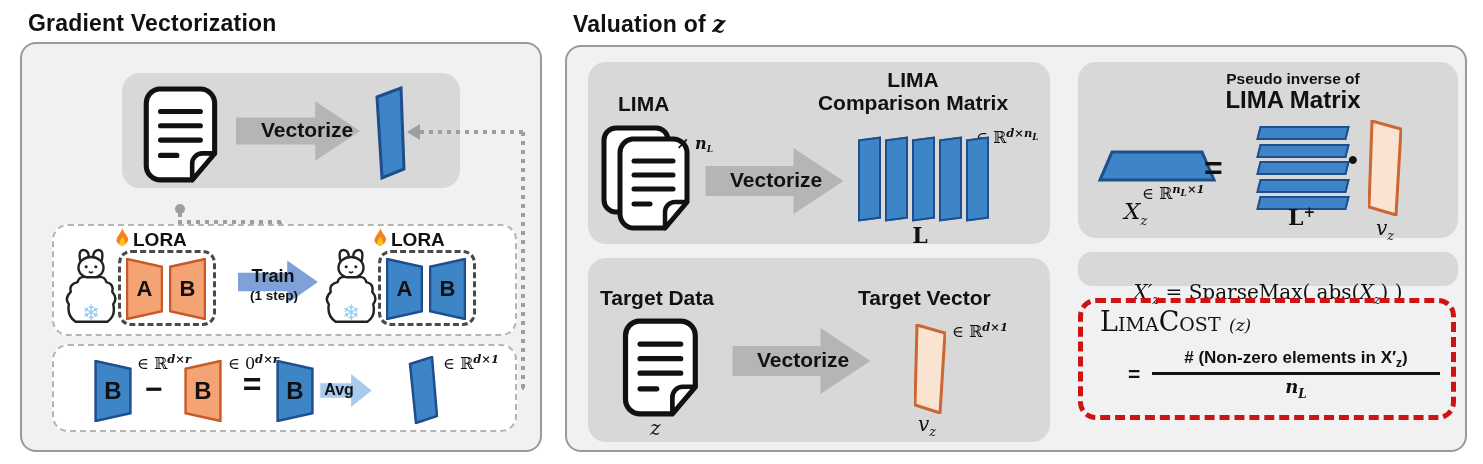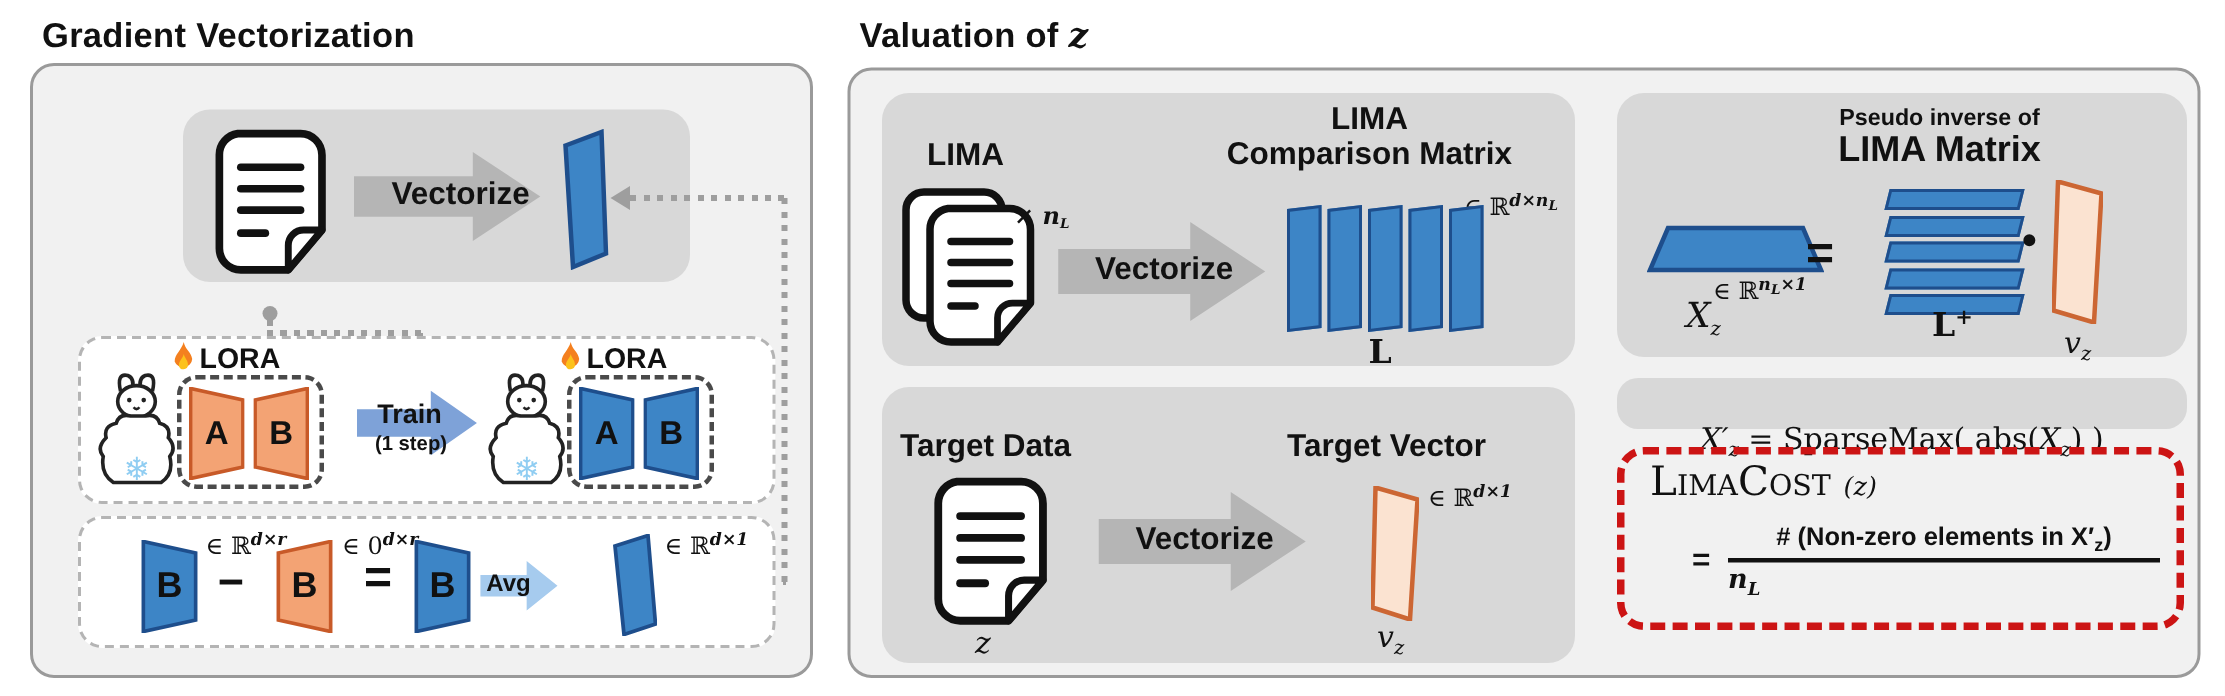"nL" .frac .den { text-align: left -> center }
